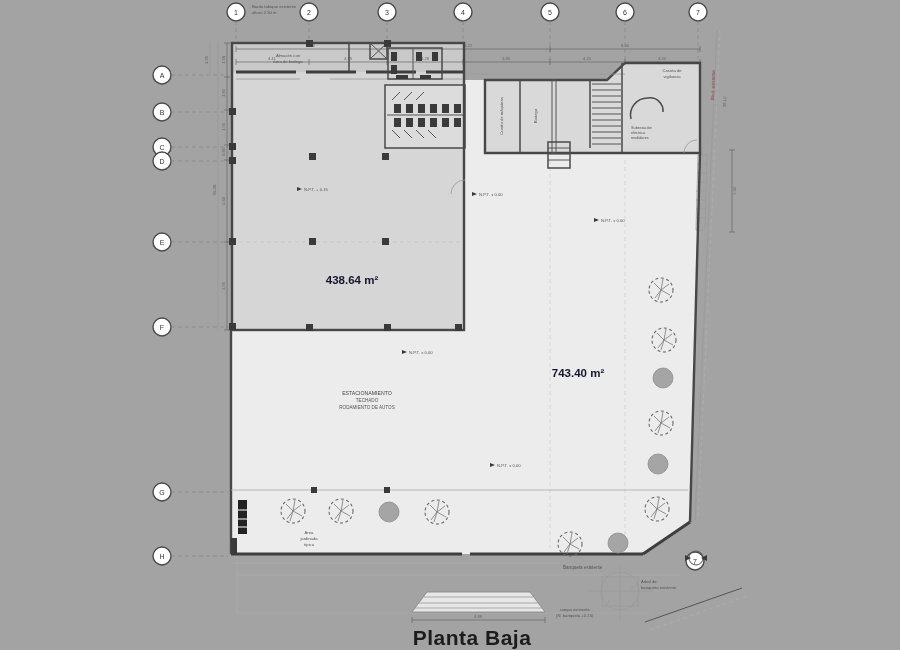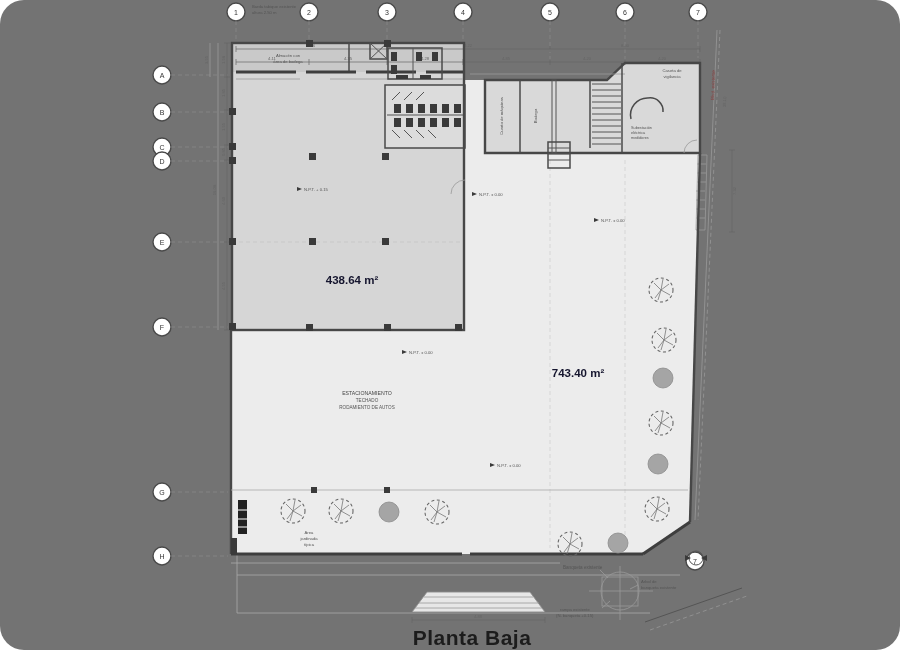"438.64 m²" #canvas { background: #737373 -> #a3a3a3; border-radius: 24px -> none }
